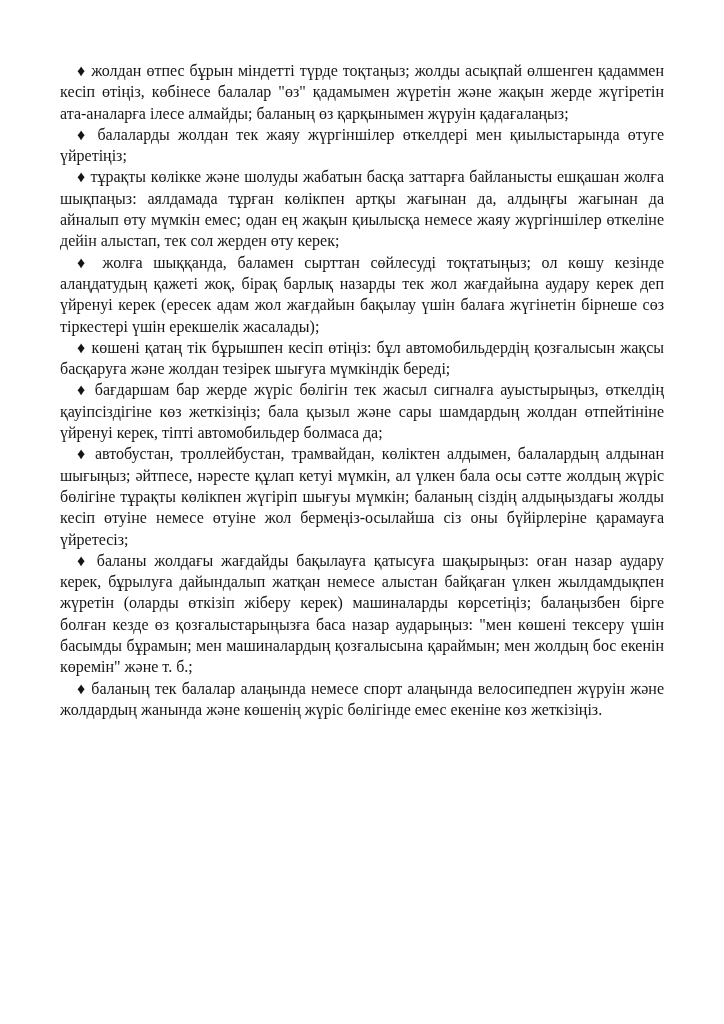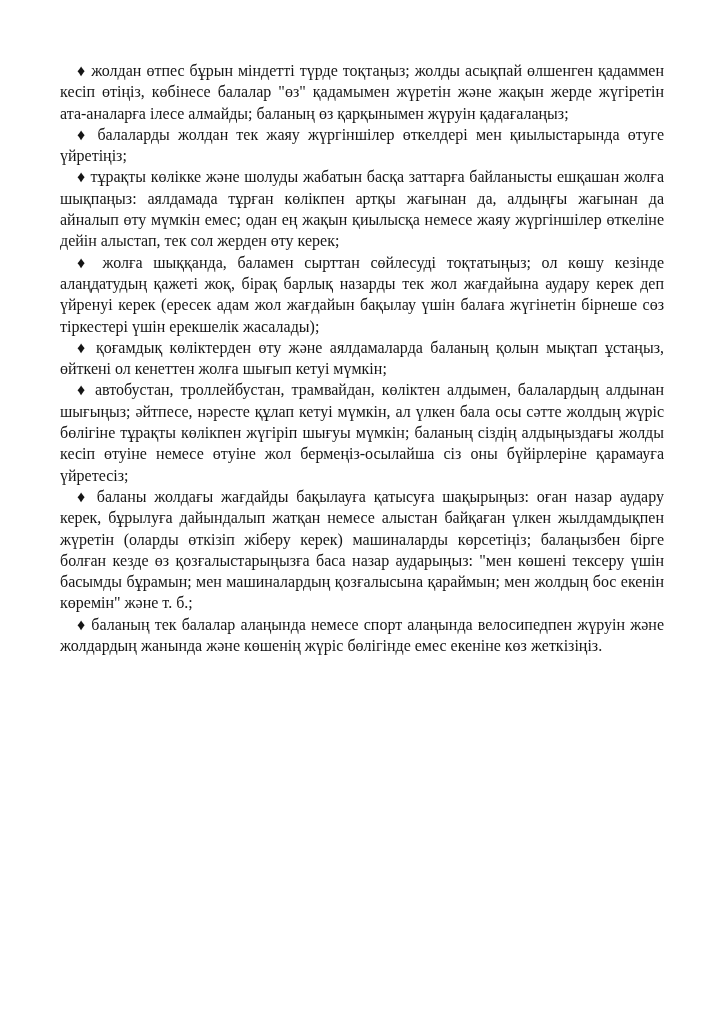"♦ көшені қатаң тік бұрышпен" p { html: none -> <p><span>♦ </span><span>көшені қатаң тік бұрышпен кесіп өтіңіз: бұл автомобильдердің қозғалысын жақсы басқаруға және жолдан тезірек шығуға мүмкіндік береді;</span></p> }
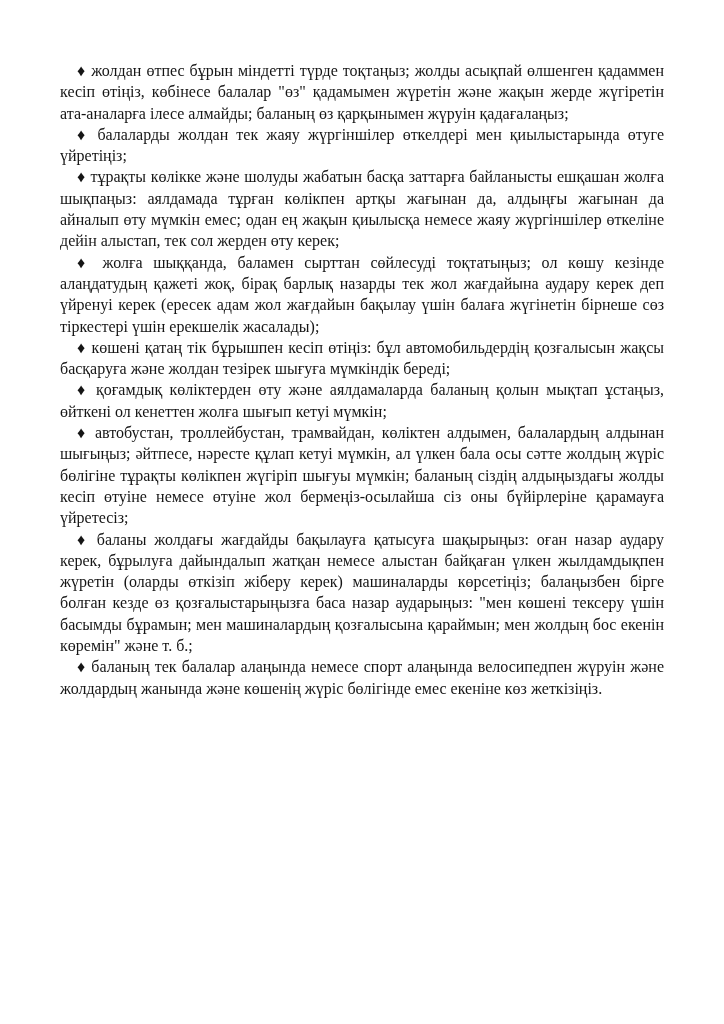"♦ бағдаршам бар жерде жүріс" p { html: none -> <p><span>♦ </span><span>бағдаршам бар жерде жүріс бөлігін тек жасыл сигналға ауыстырыңыз, өткелдің қауіпсіздігіне көз жеткізіңіз; бала қызыл және сары шамдардың жолдан өтпейтініне үйренуі керек, тіпті автомобильдер болмаса да;</span></p> }
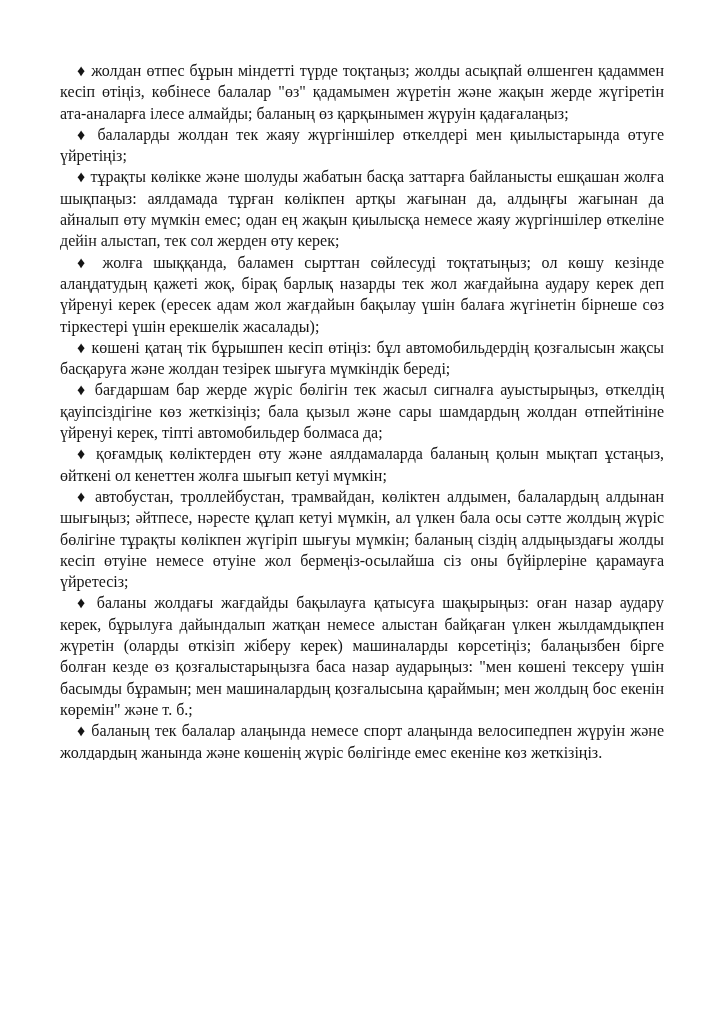"♦ қоғамдық көліктерден өту және" p { html: <p><span>♦ </span><span>қоғамдық көліктерден өту және аялдамаларда баланың қолын мықтап ұстаңыз, өйткені ол кенеттен жолға шығып кетуі мүмкін;</span></p> -> none }
